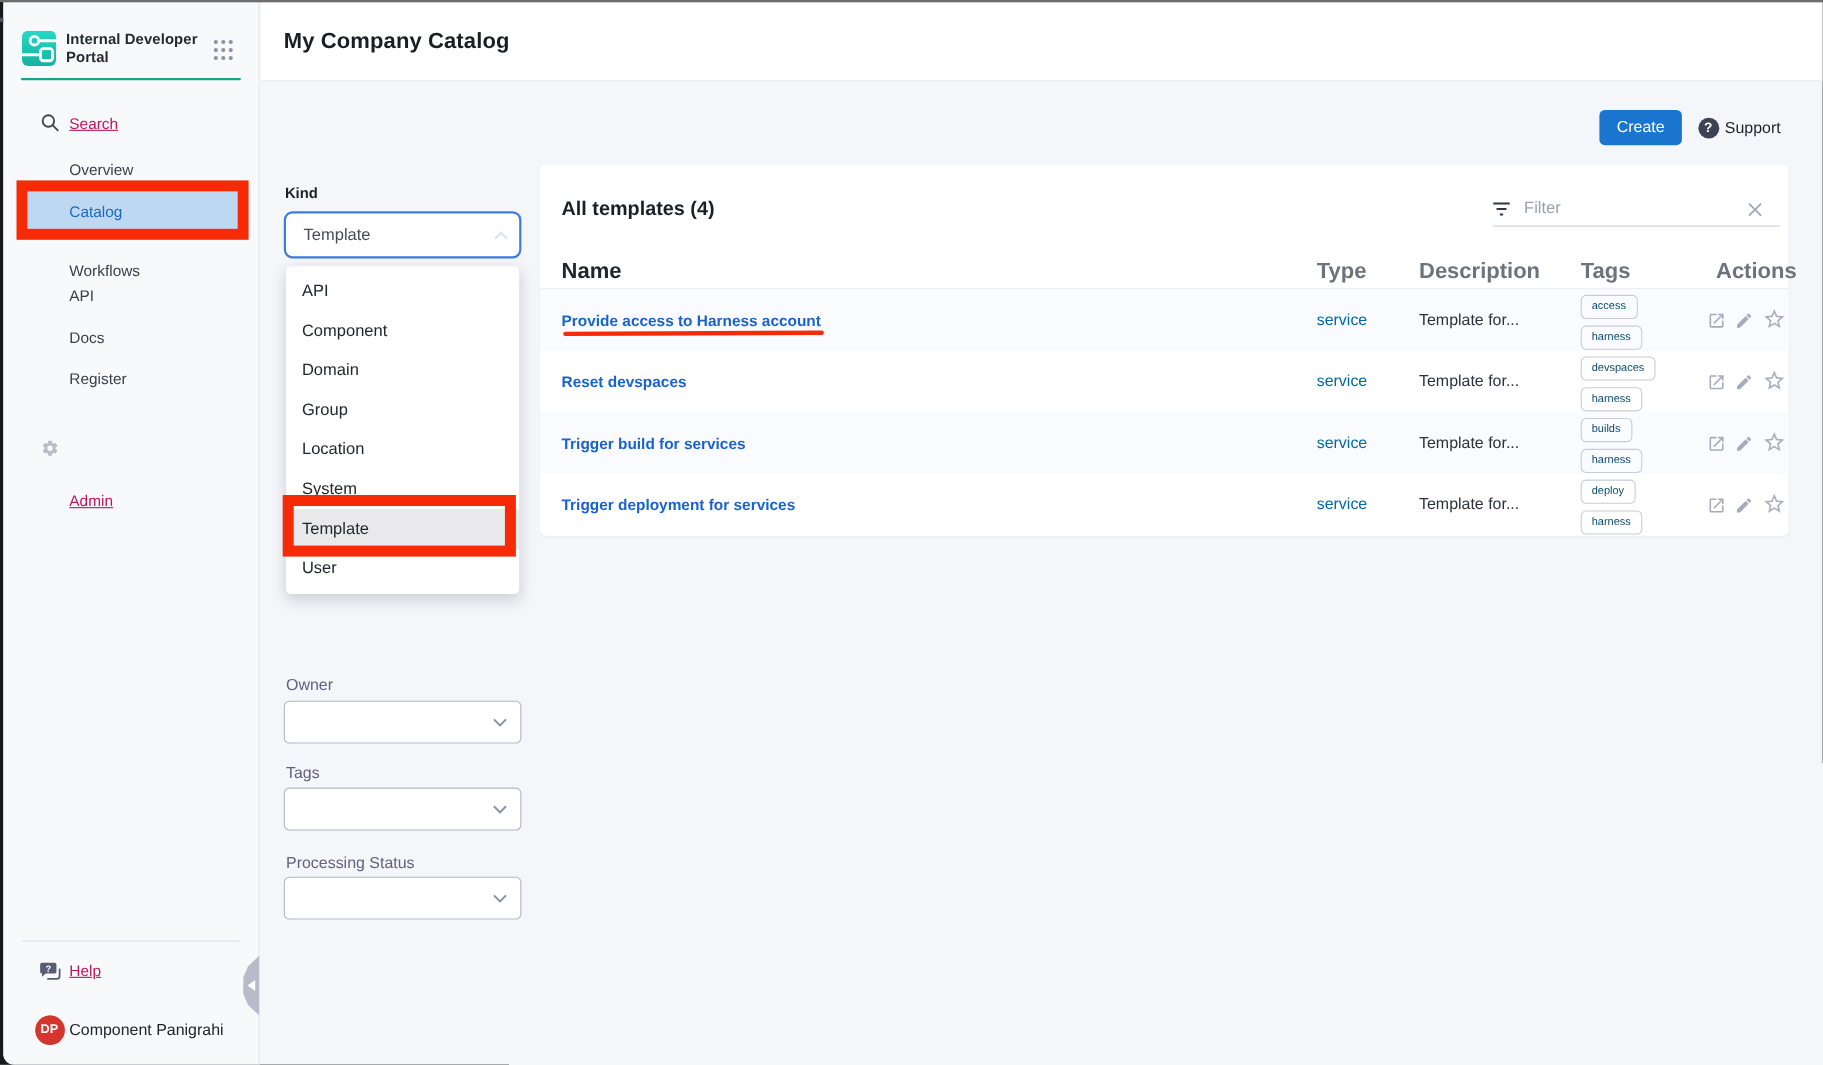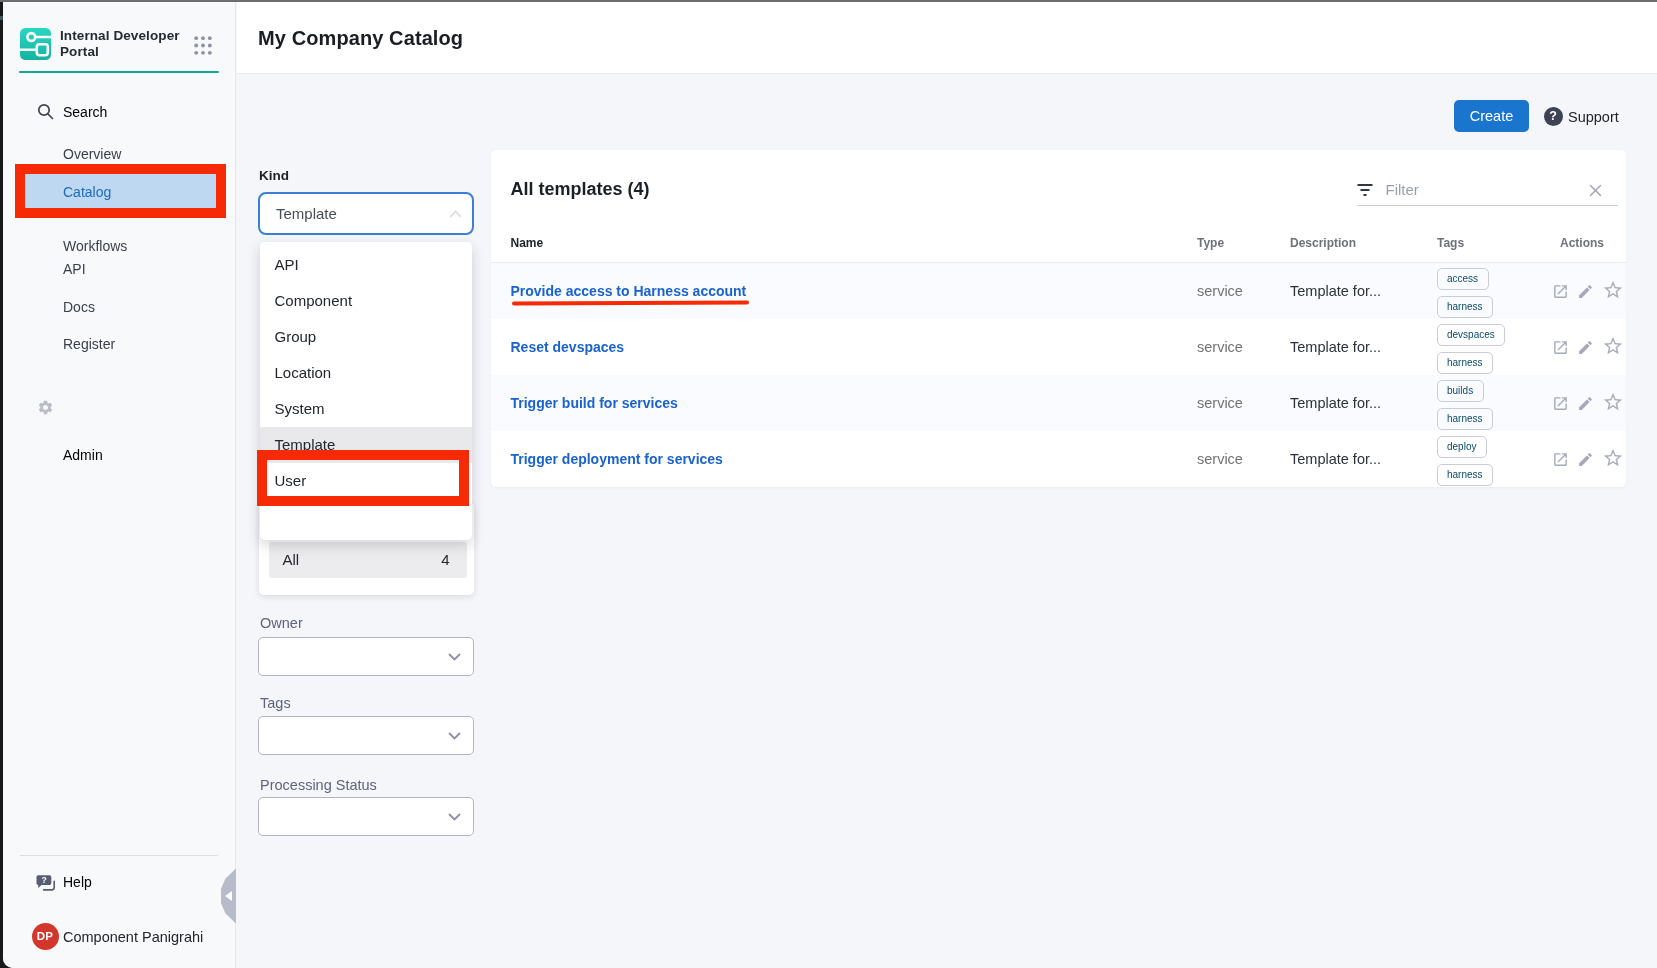"Search" #help-tx, #admin-tx, #search-tx { color: #000000 -> #be185d; text-decoration: none -> underline }
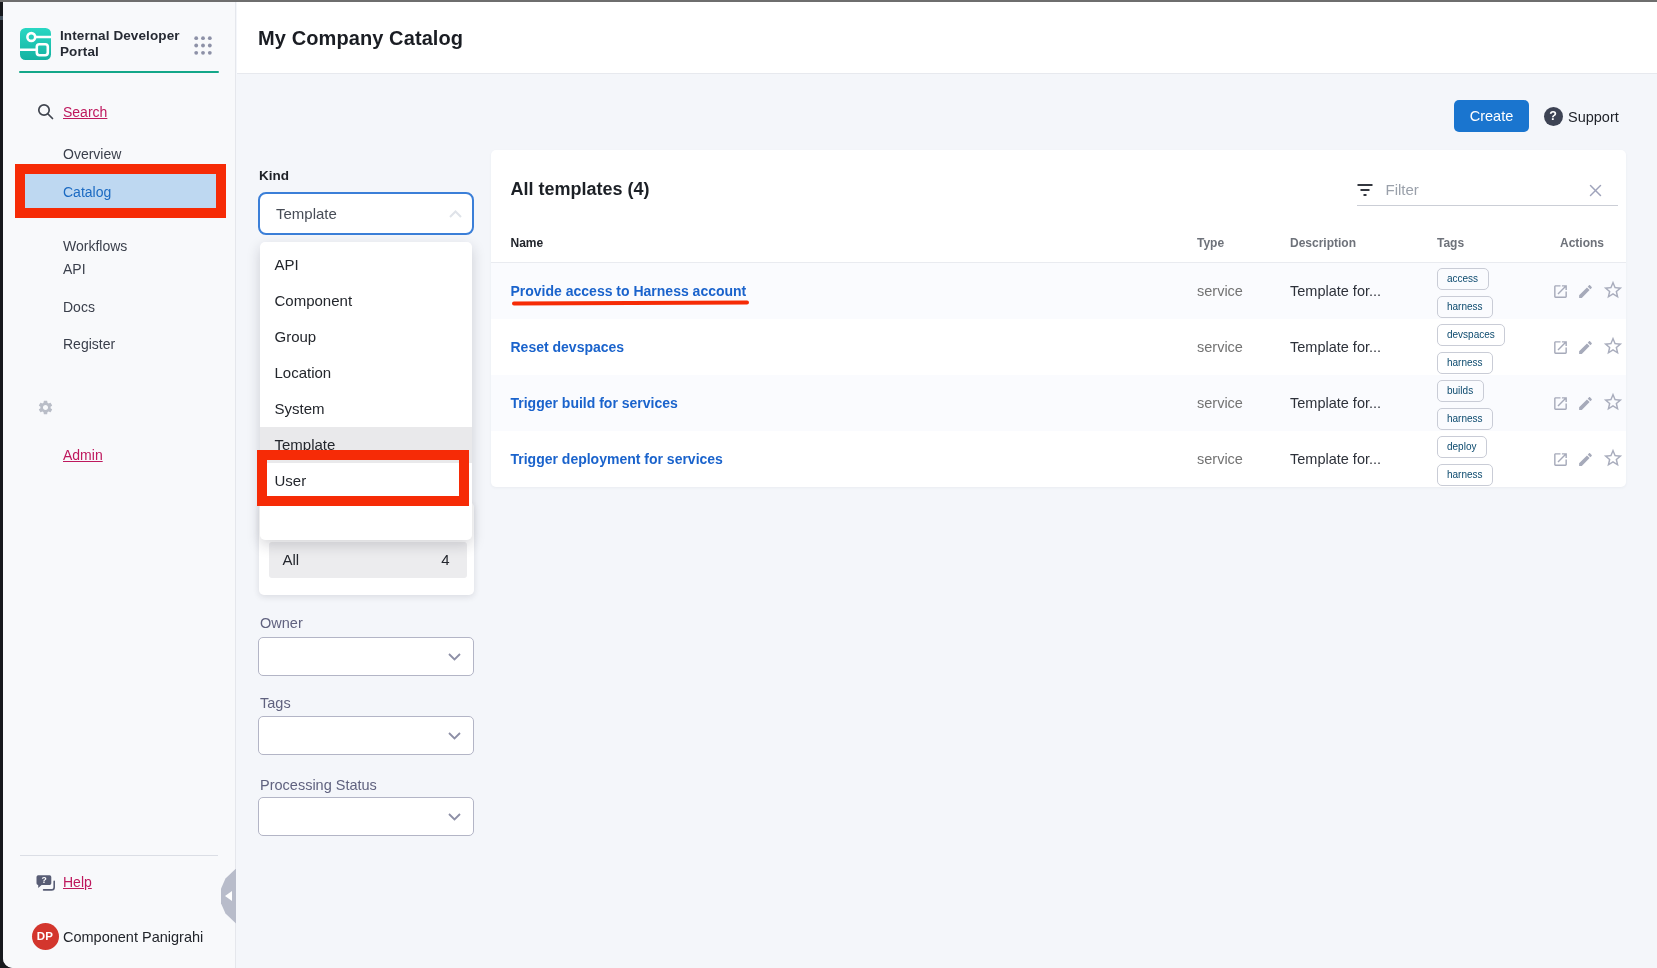"Name" .th { font-size: 12px -> 20px }
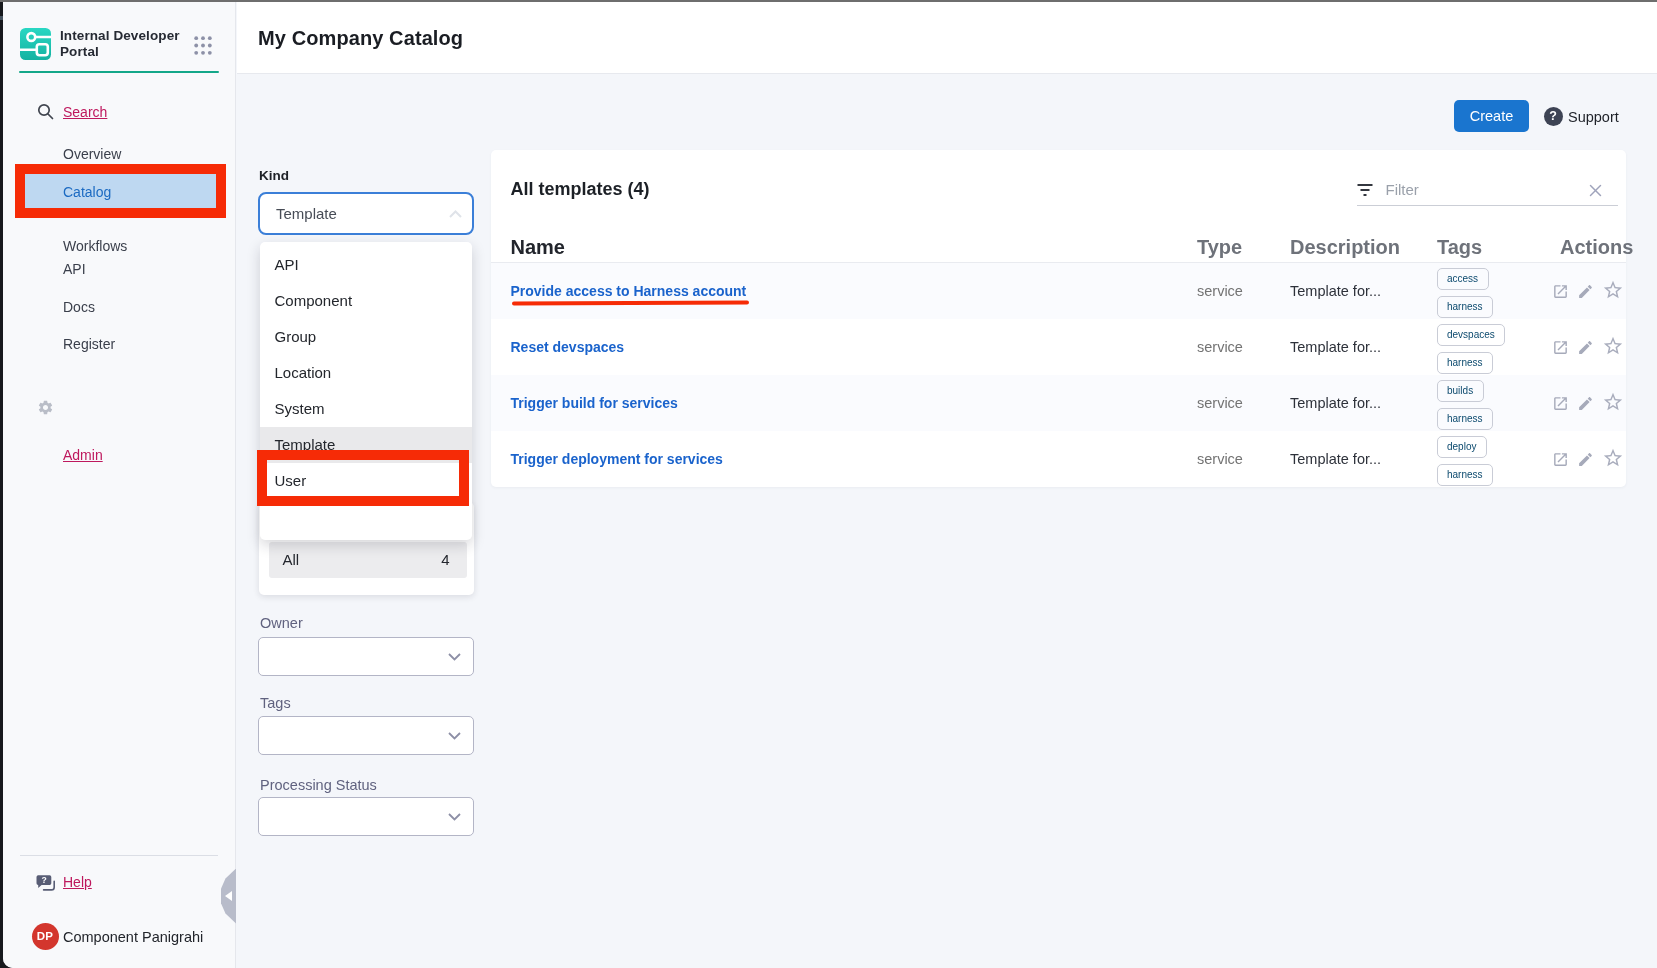"service" .rtype { color: #737373 -> #0369a1 }
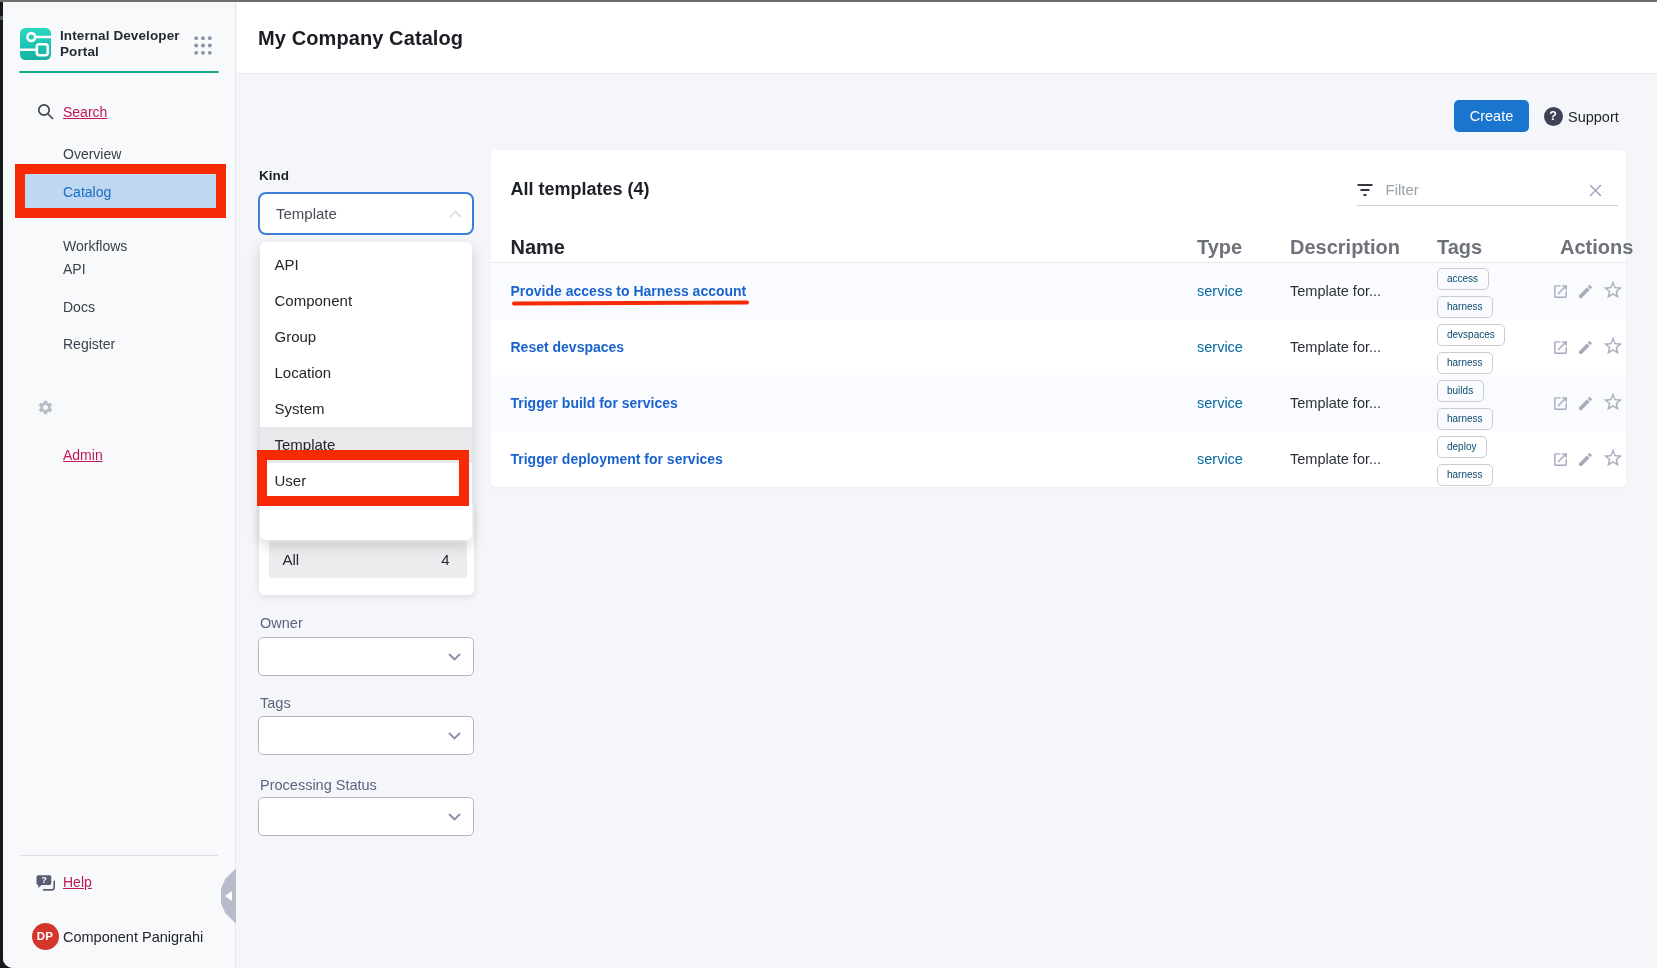"Domain" div.mi { html: none -> <div>Domain</div> }
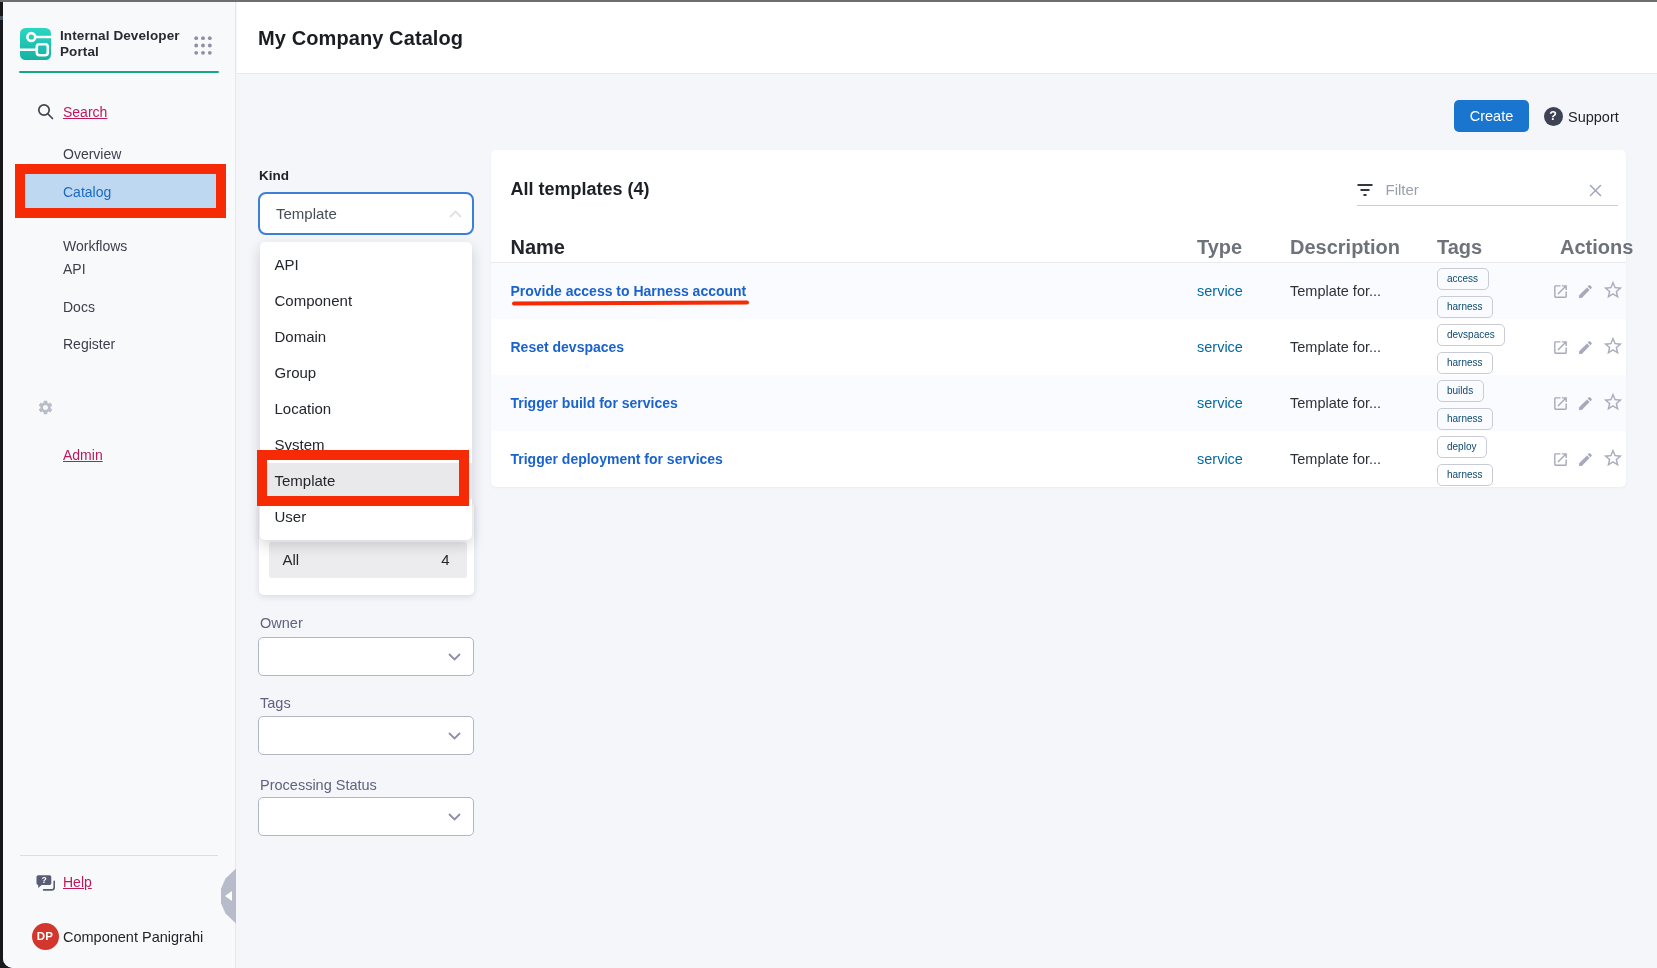"All" div.allcard { html: <div> <div> <span>All</span> <span>4</span> </div> </div> -> none }
